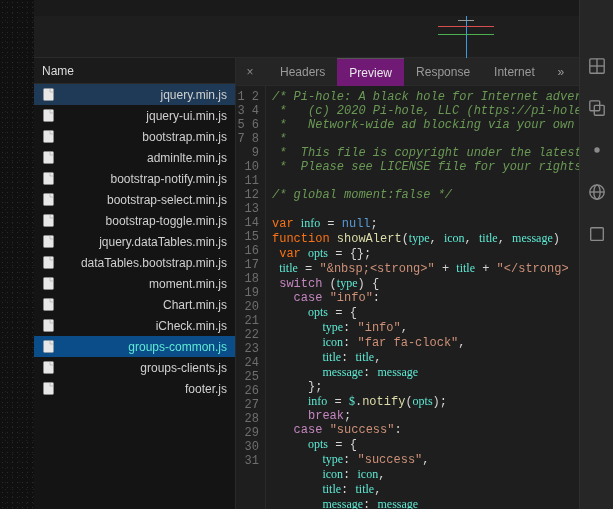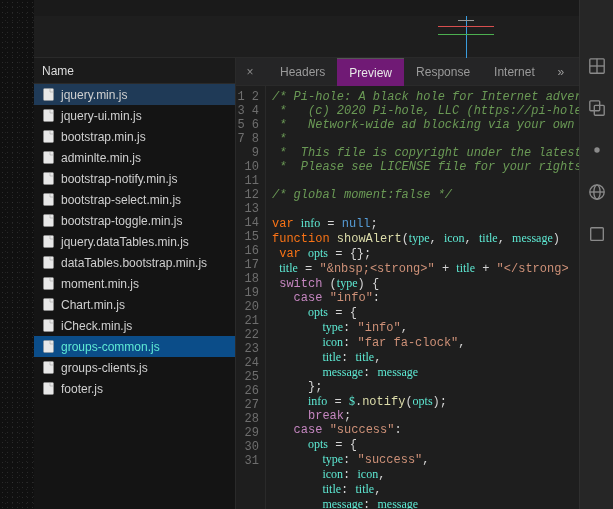"jquery.min.js" .file-item { justify-content: none -> space-between }
